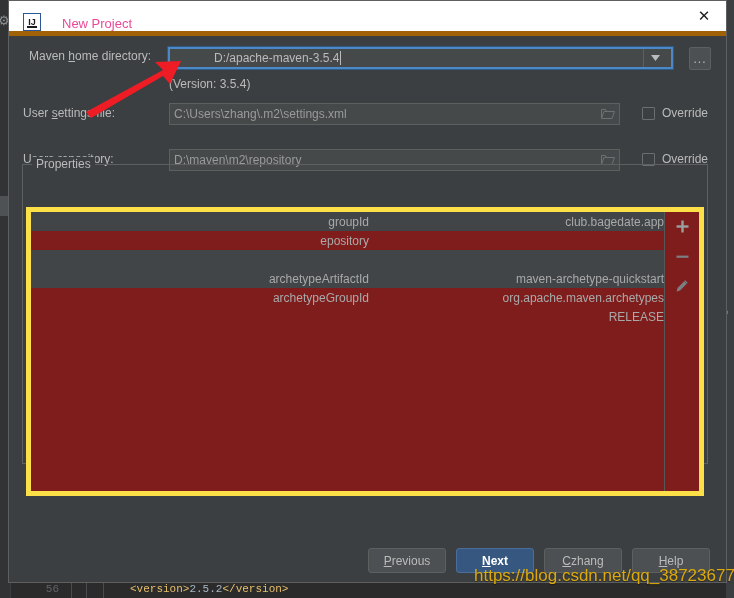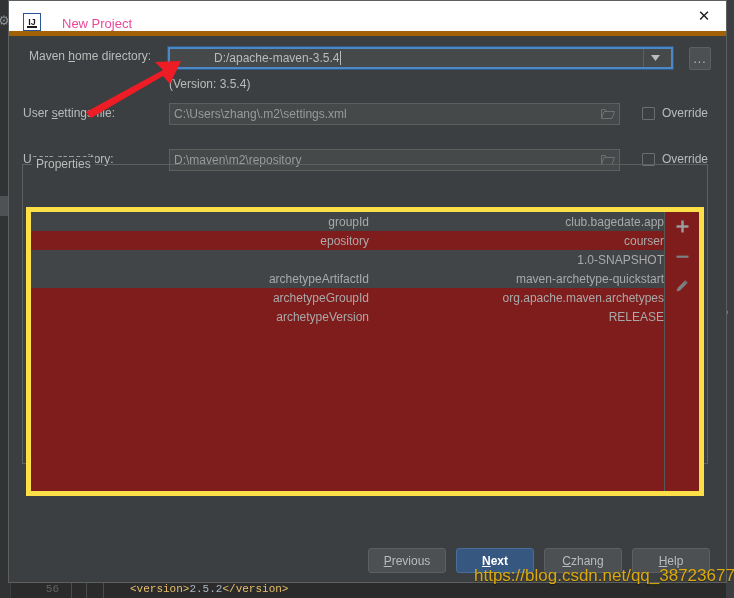"courser" div.pval { html: <div>courser</div> -> none }
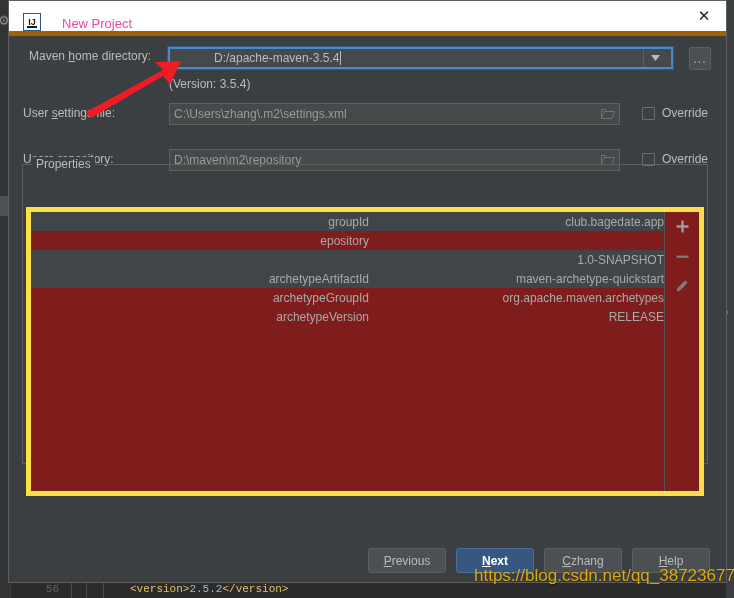"1.0-SNAPSHOT" div.pval { html: <div>1.0-SNAPSHOT</div> -> none }
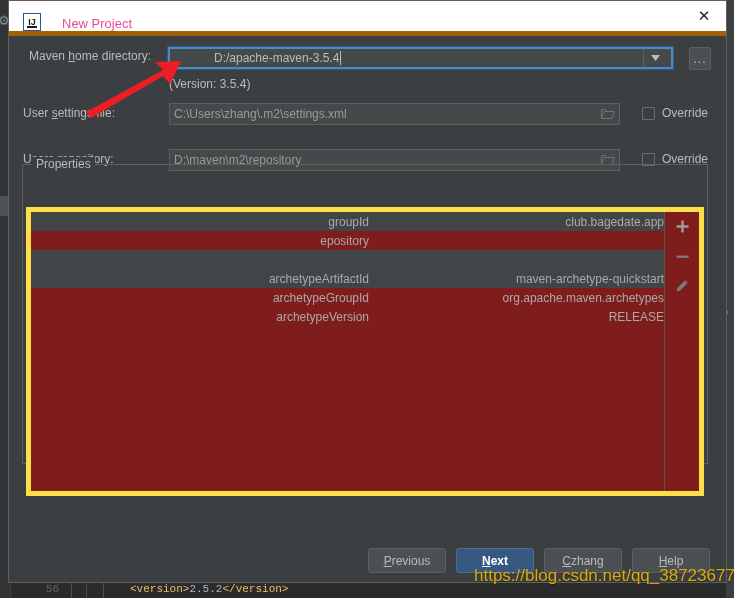"archetypeVersion" div.pkey { html: <div>archetypeVersion</div> -> none }
